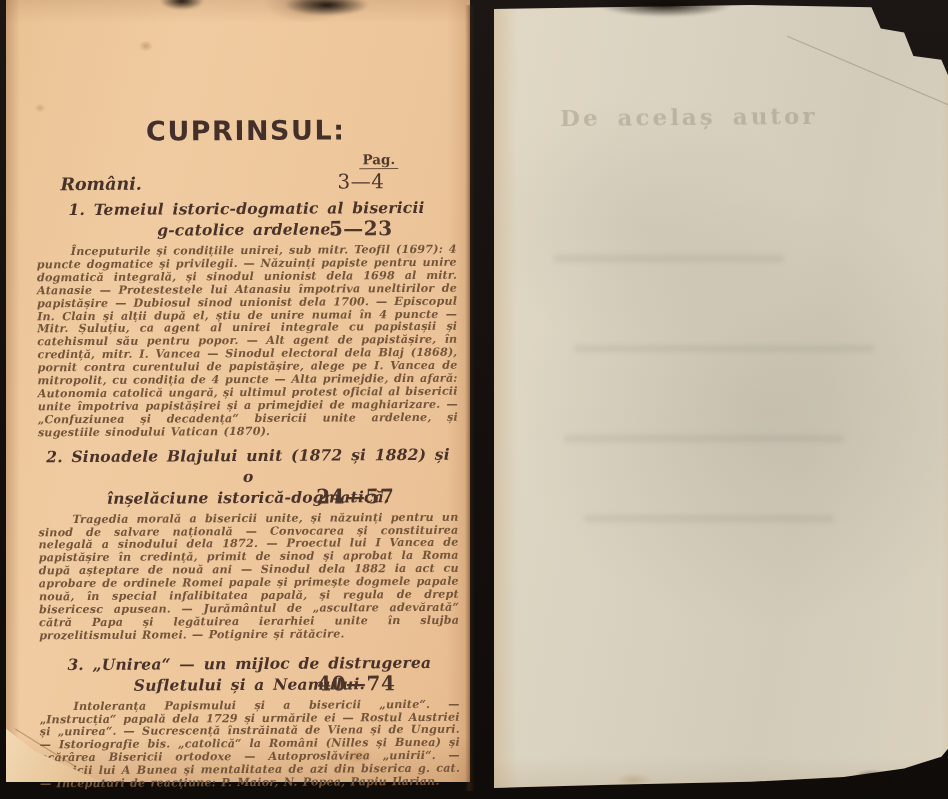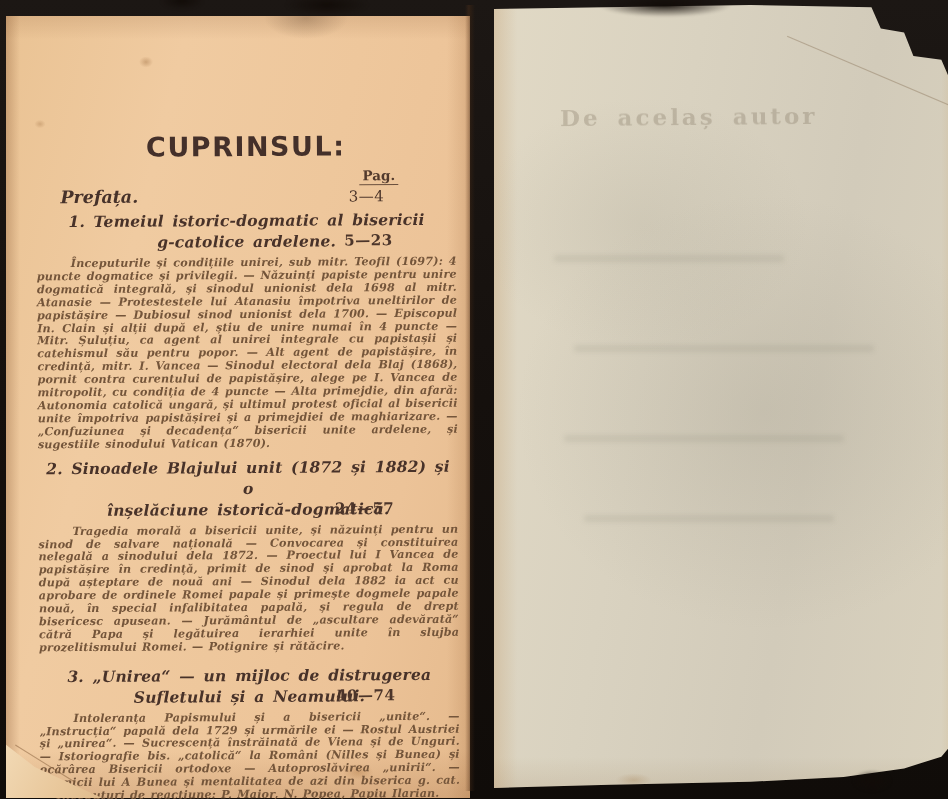"CUPRINSUL:" .page-left { top: 16px -> 0 }
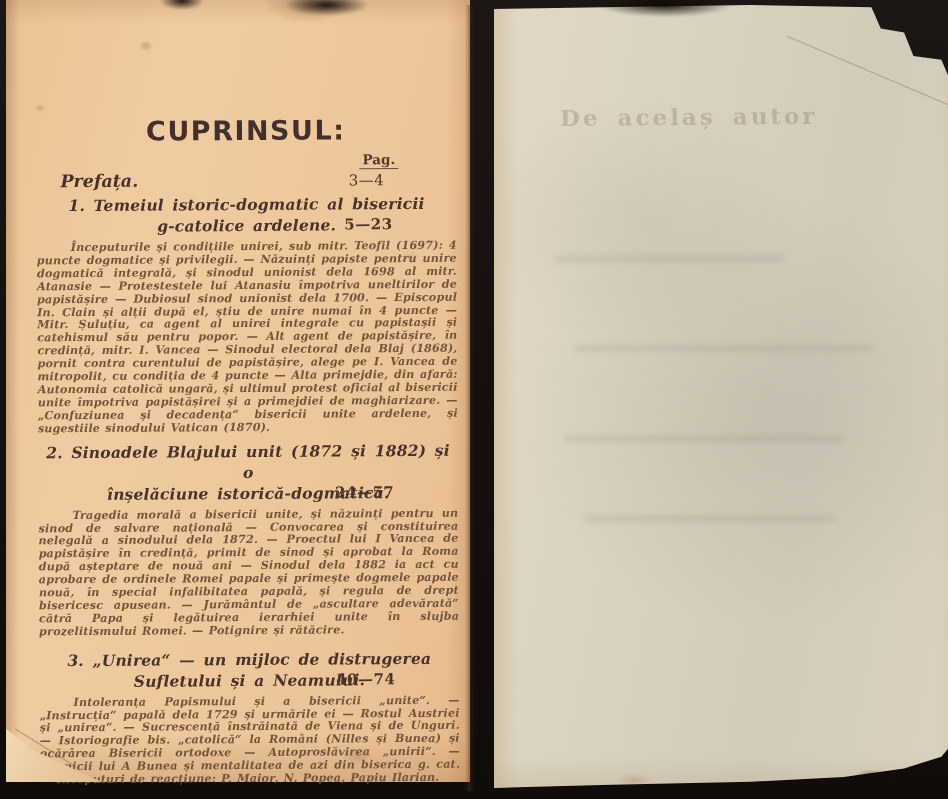"Prefața." span.preface-label { text: Prefața -> Români }
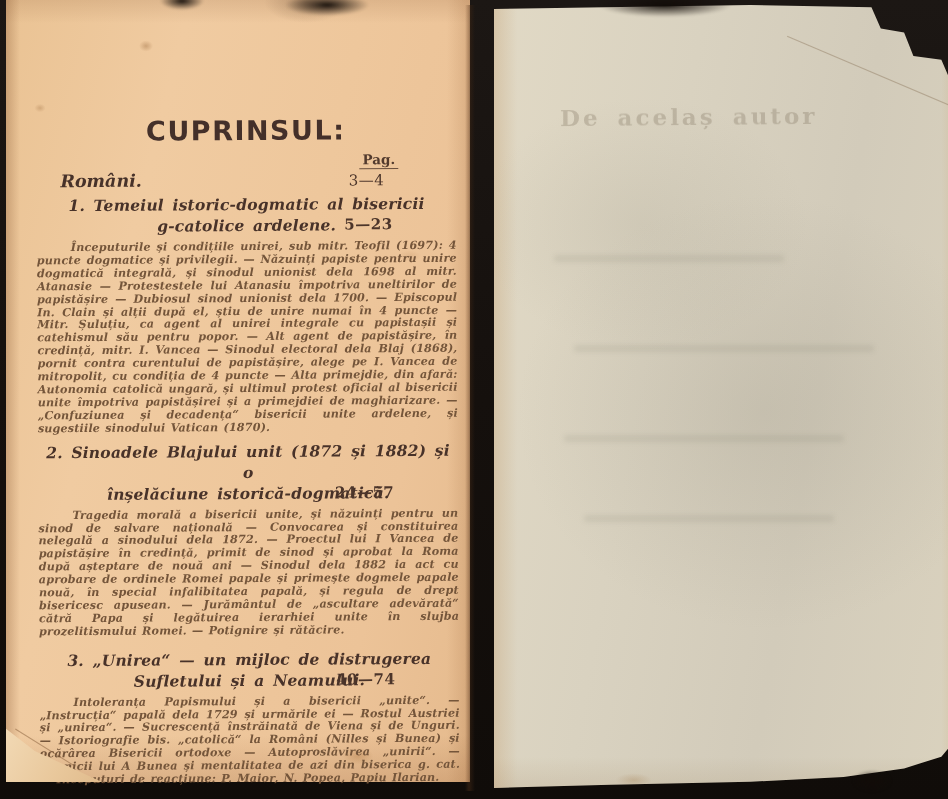"3—4" .pages { font-size: 15px -> 20px }
